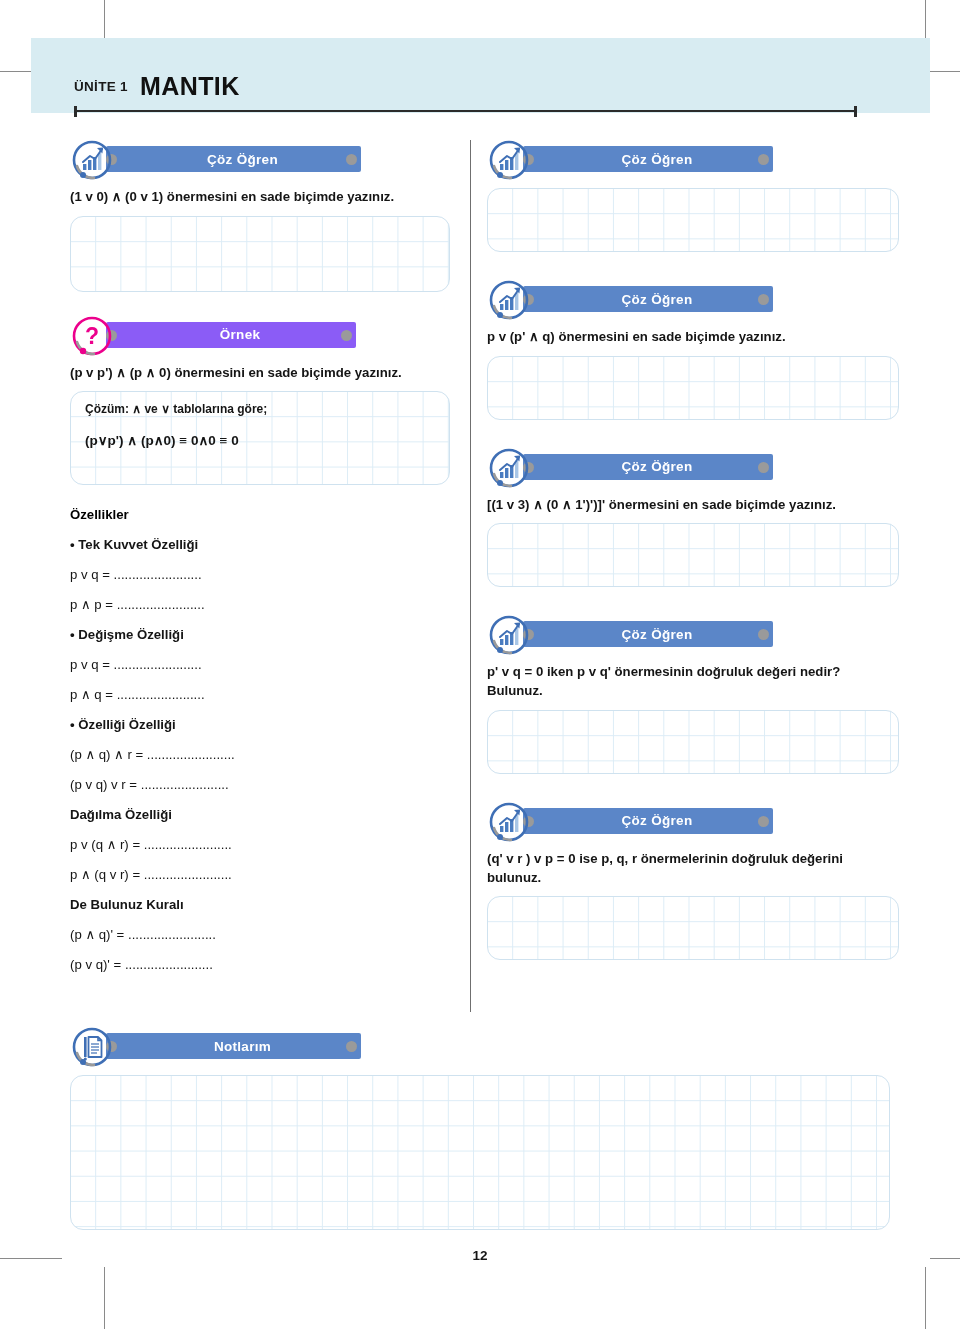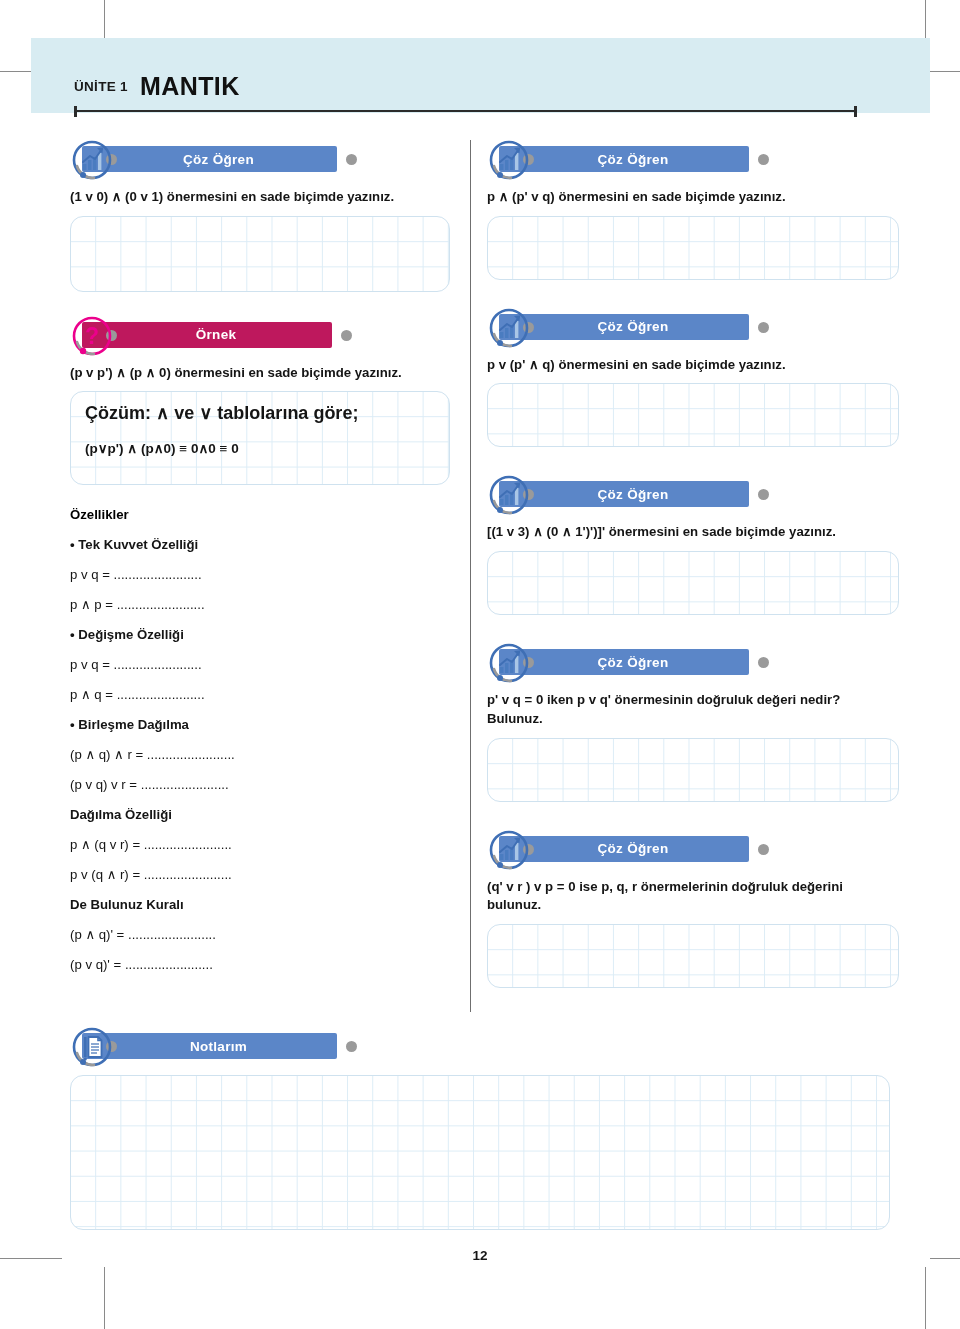"Çöz Öğren" .badge-bar { left: 12px -> 36px }
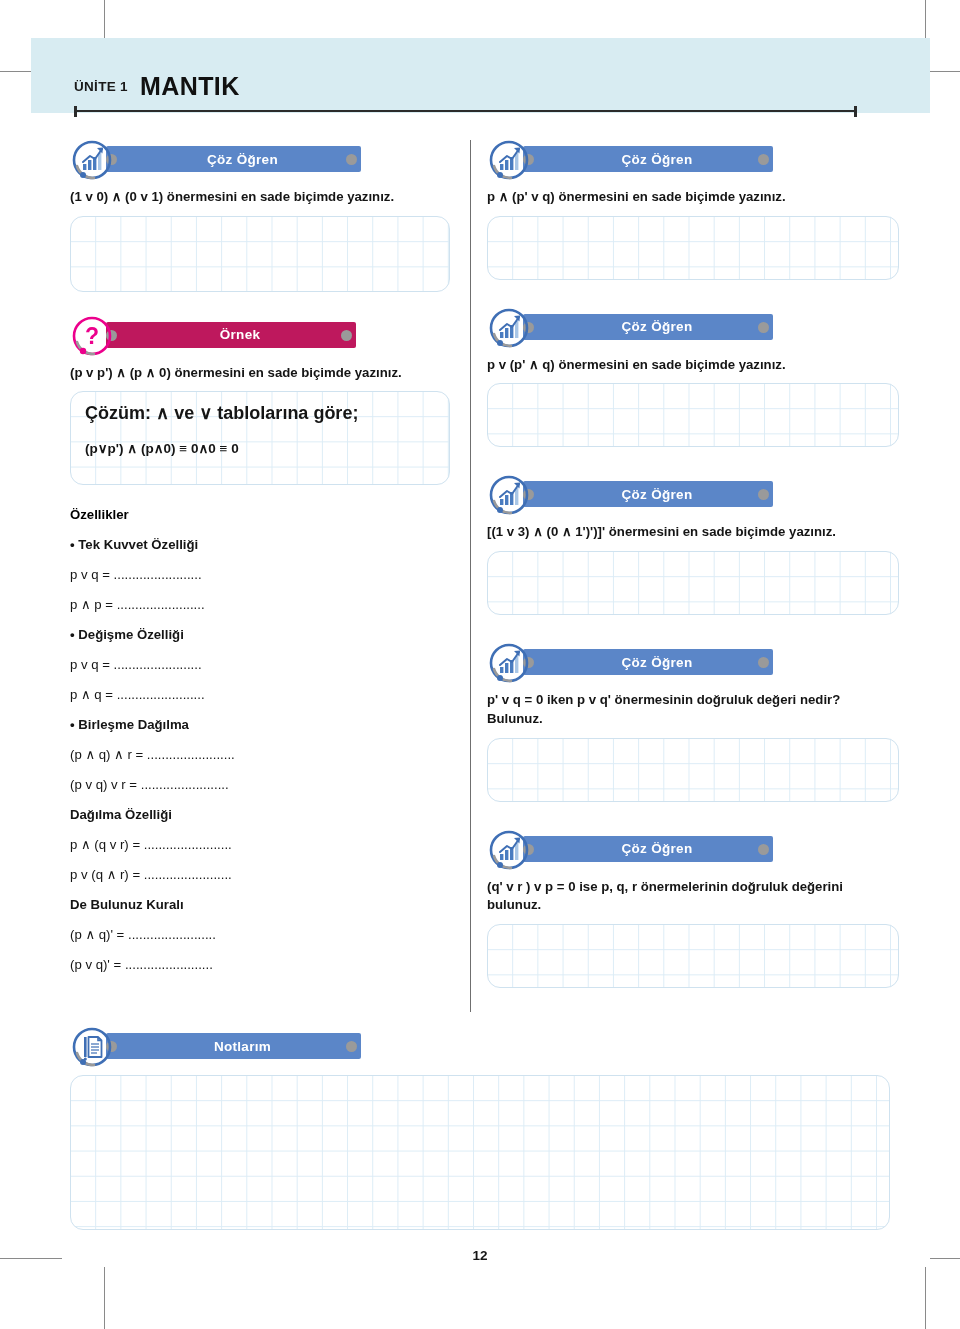"p ∧ (p' v q)" div.question { html: <div>p ∧ (p' v q) önermesini en sade biçimde yazınız.</div> -> none }
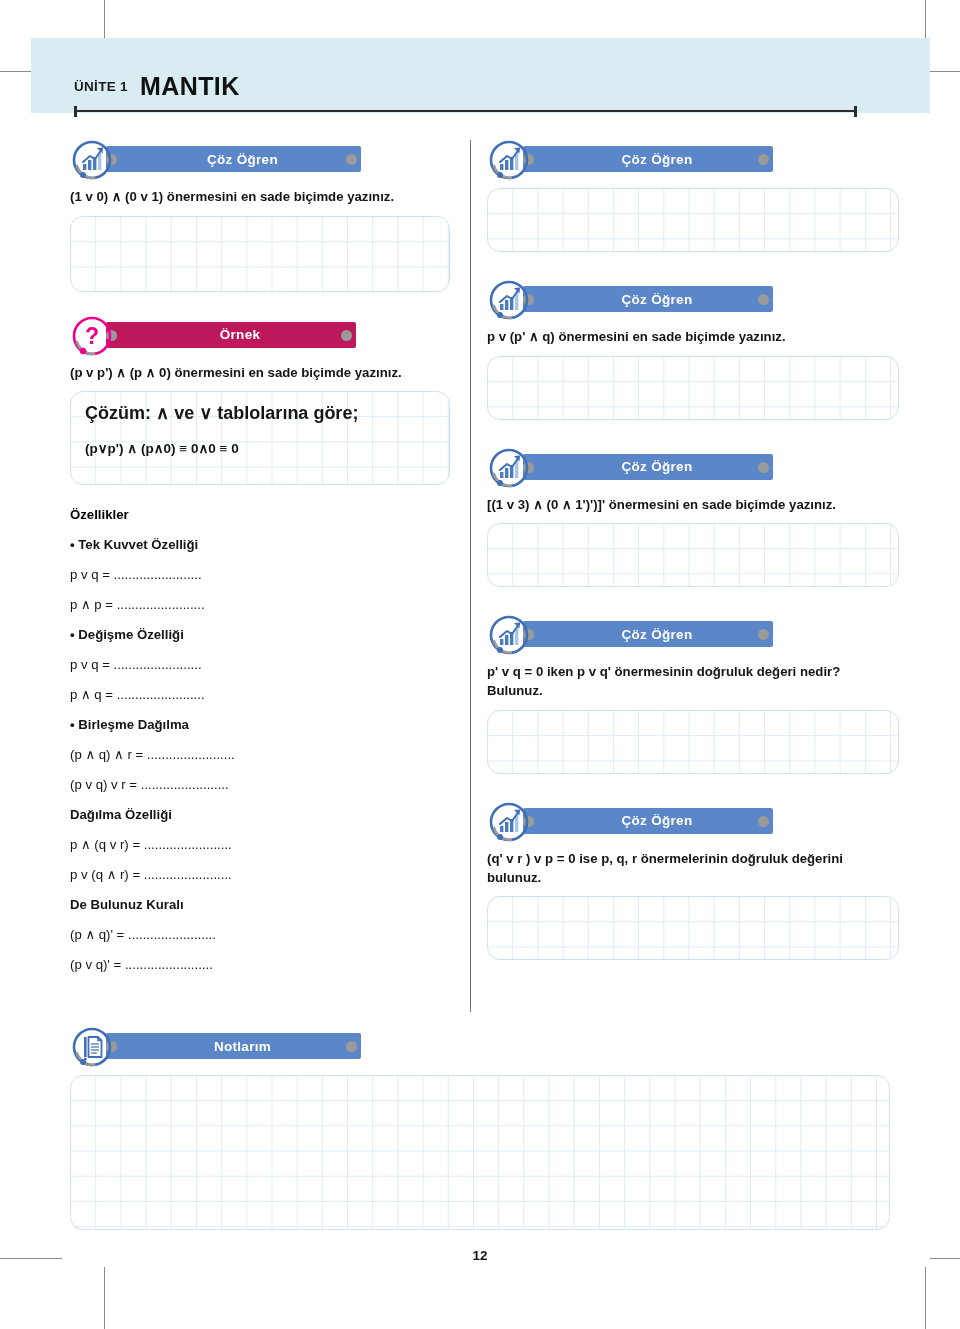"Örnek" .badge-bar.pink { background: #be185d -> #8b5cf6 }
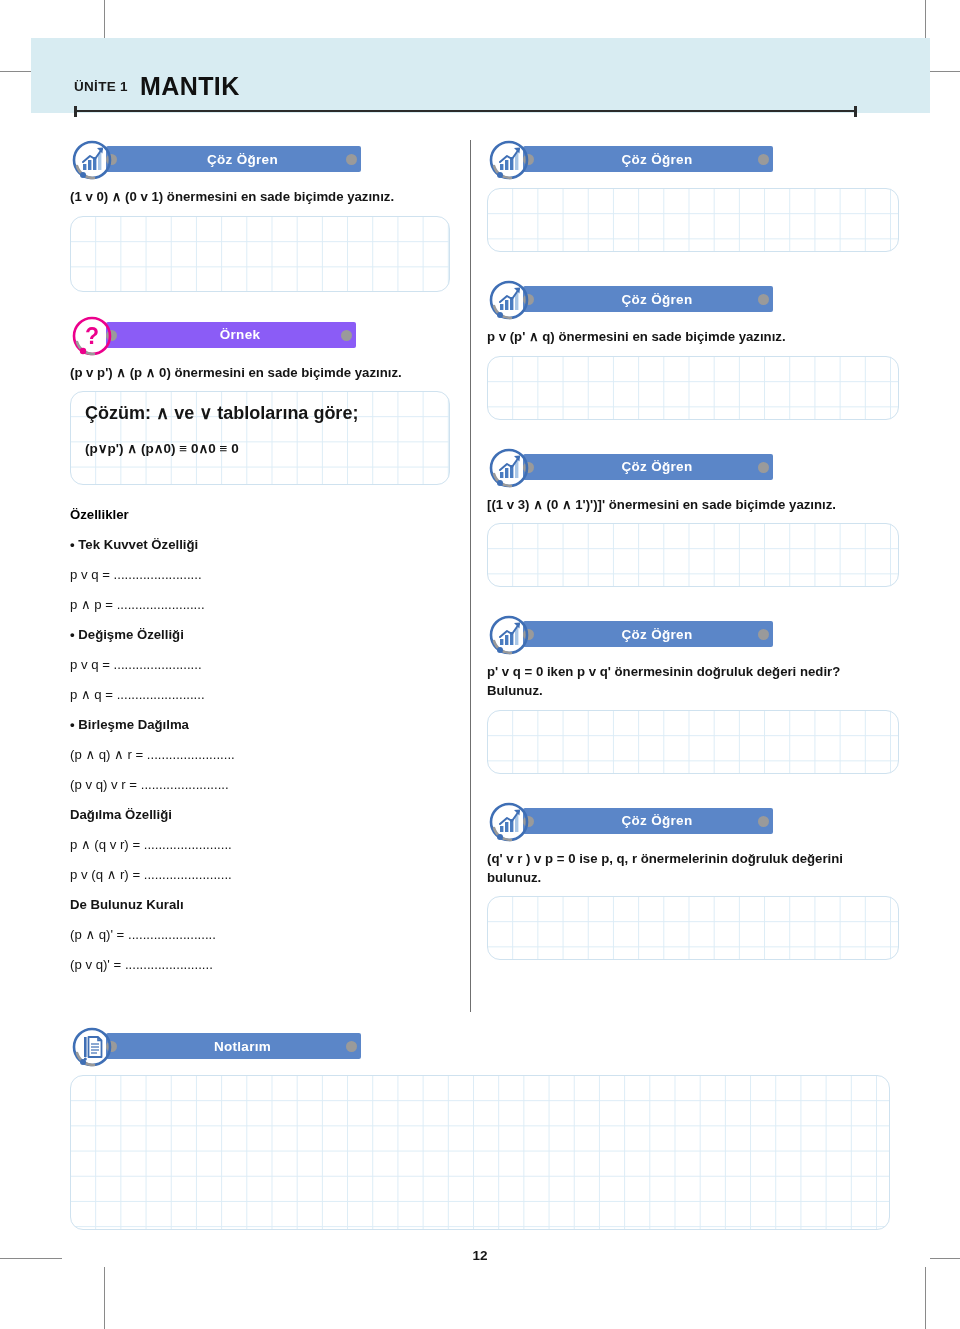"Çözüm: ∧ ve ∨ tablolarına" .solution-line1 { font-size: 18px -> 12px }
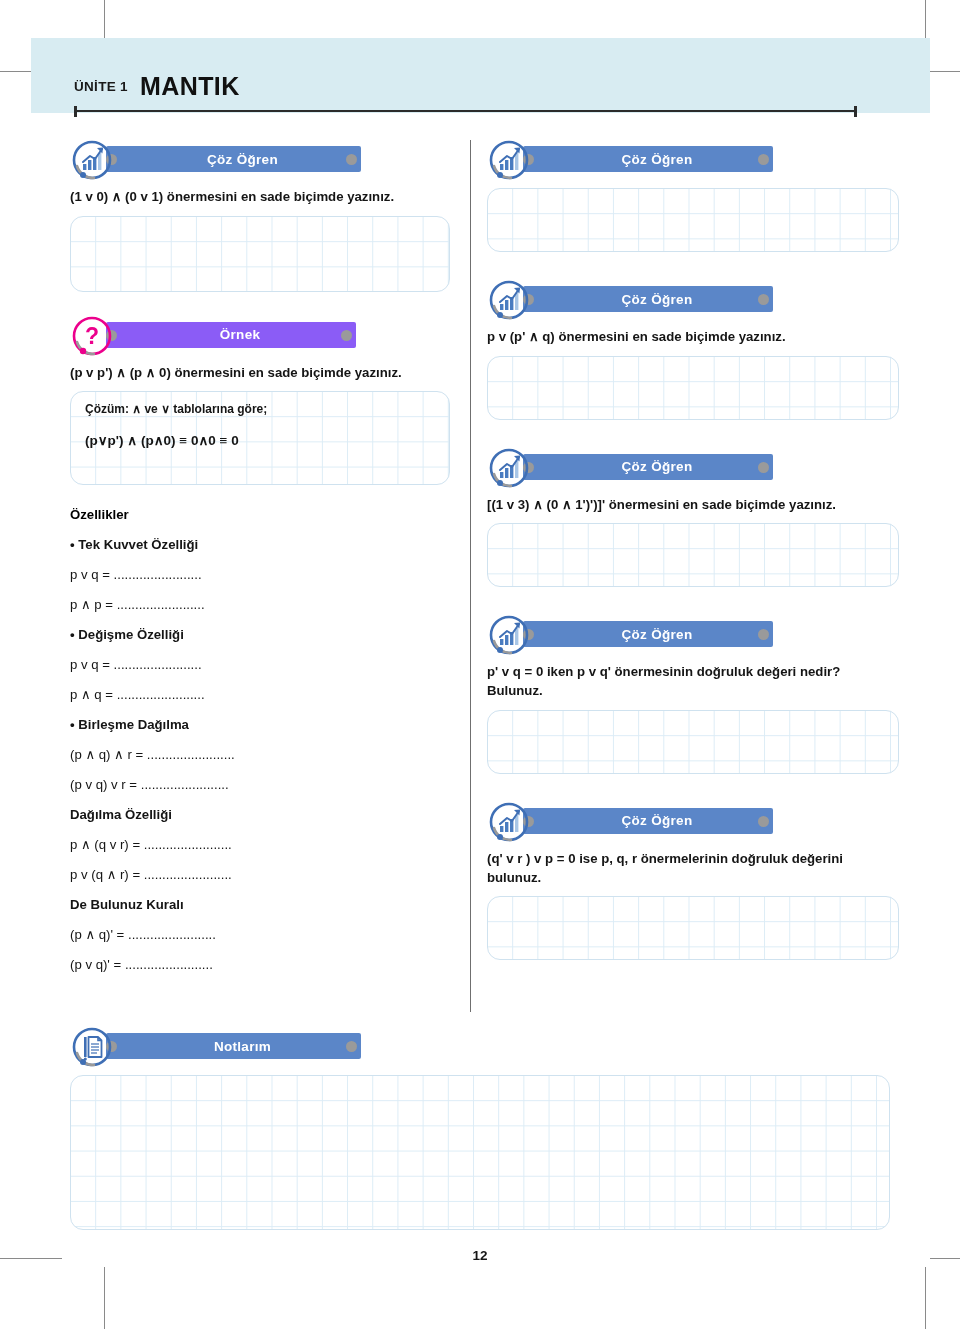"Birleşme Dağılma" div.prop-sub { text: Birleşme Dağılma -> Özelliği Özelliği }
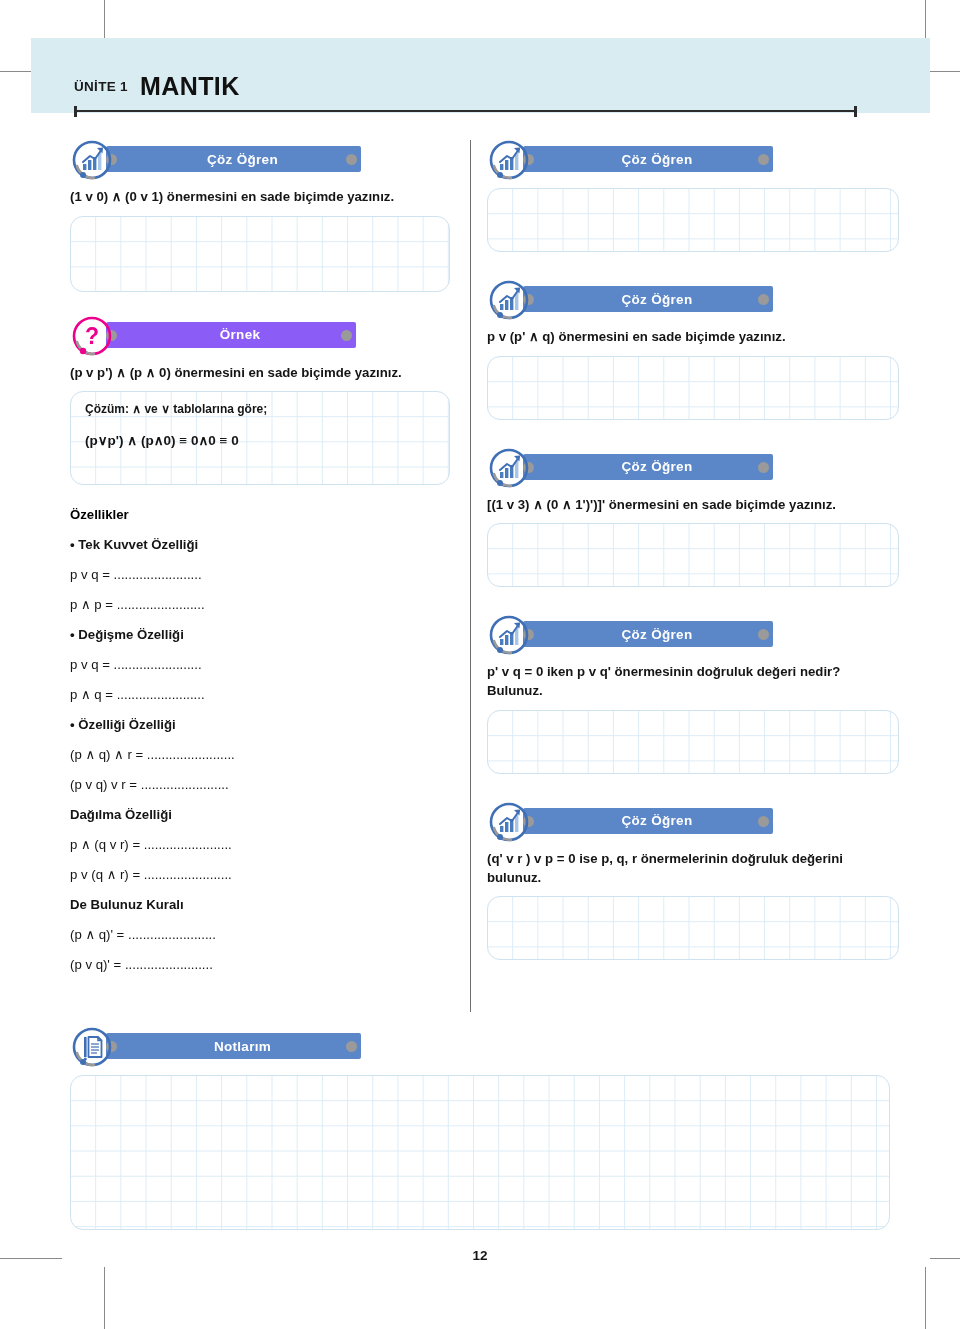"p ∧ (q v r)" div.prop-line { order: before "p v (q ∧ r)" -> after "p v (q ∧ r)" }
